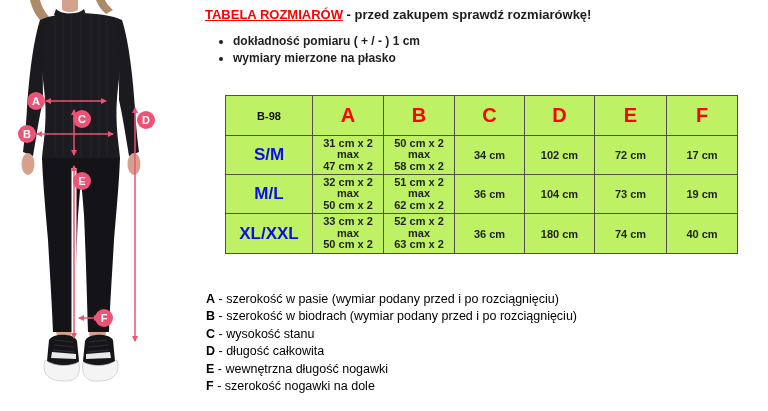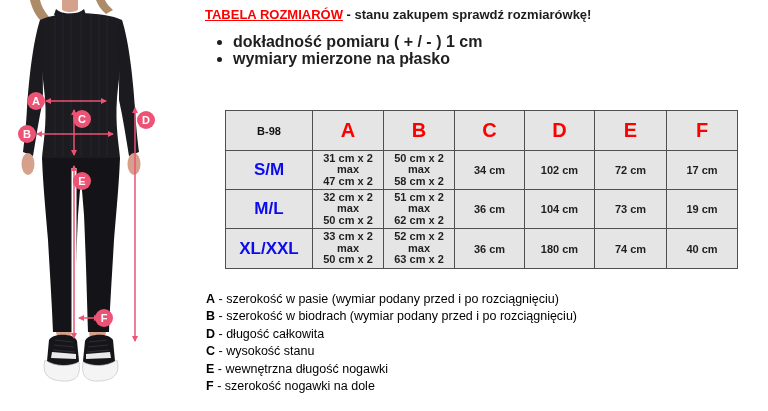"- stanu zakupem sprawdź rozmiarówkę!" span { text: stanu -> przed }
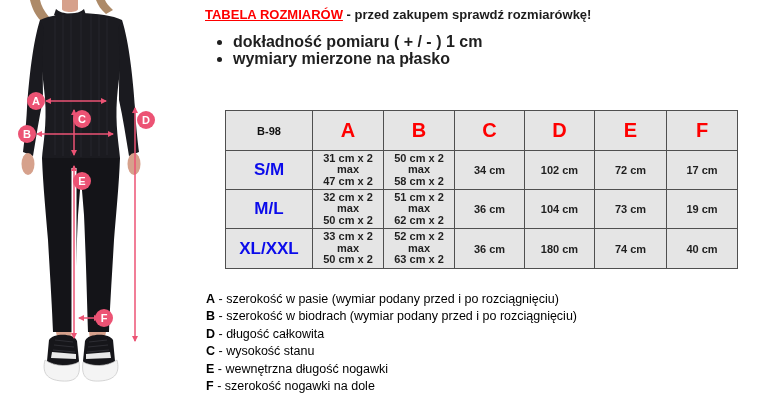"dokładność pomiaru ( + /" .bullets li { font-size: 16px -> 12px }
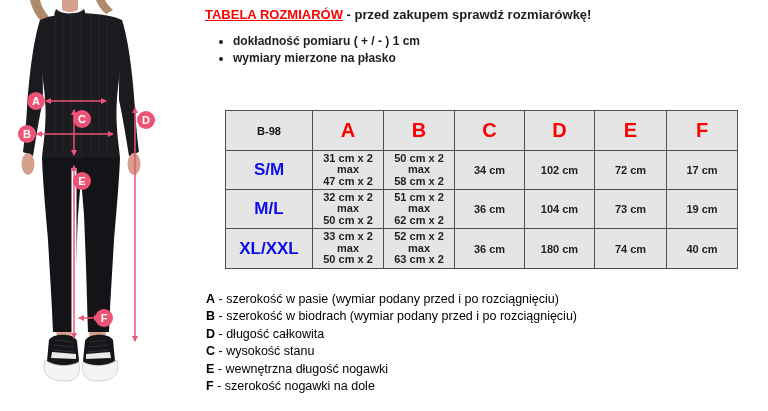"B-98" table.size-table { background: #e5e5e5 -> #bef264; top: 110px -> 95px }
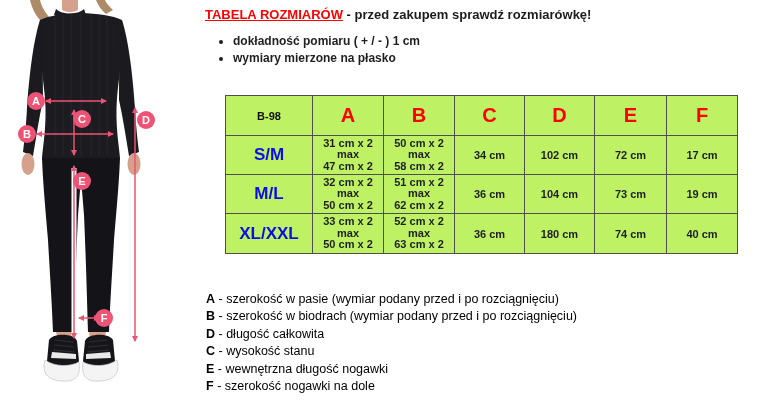"D - długość całkowita" div.legend-line { order: before "C - wysokość stanu" -> after "C - wysokość stanu" }
